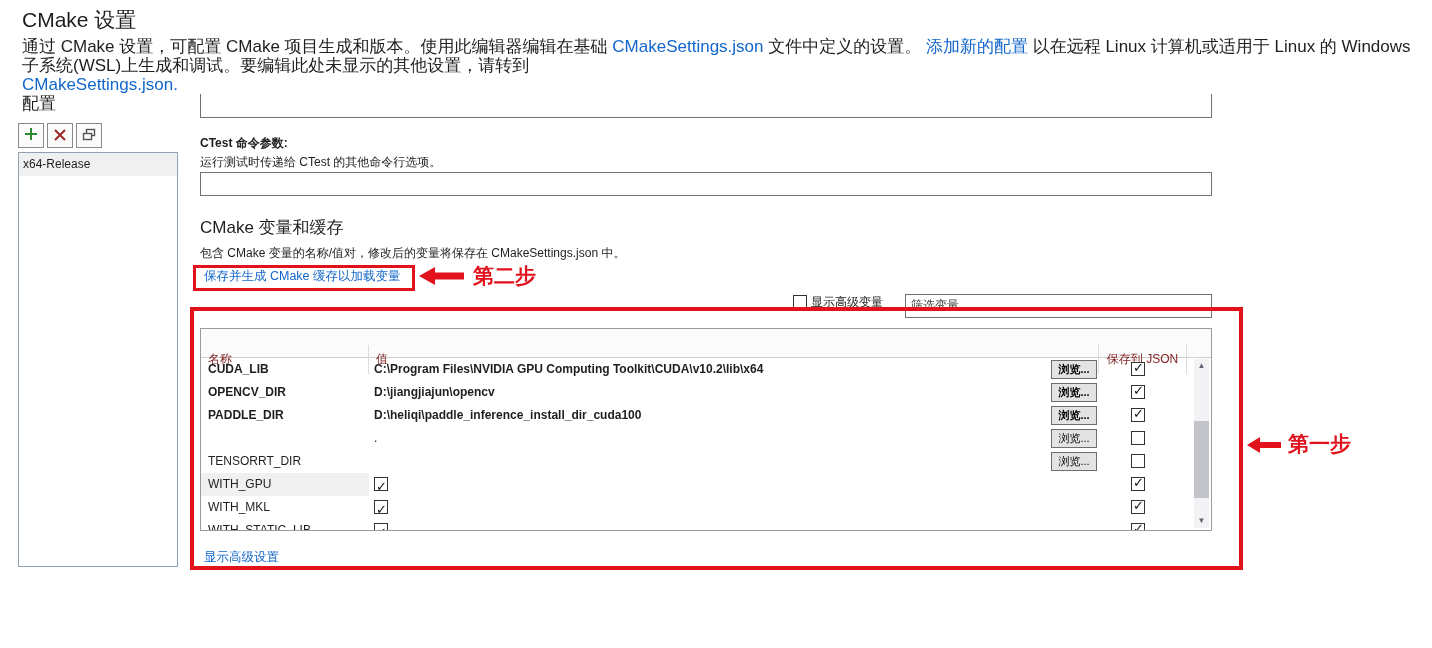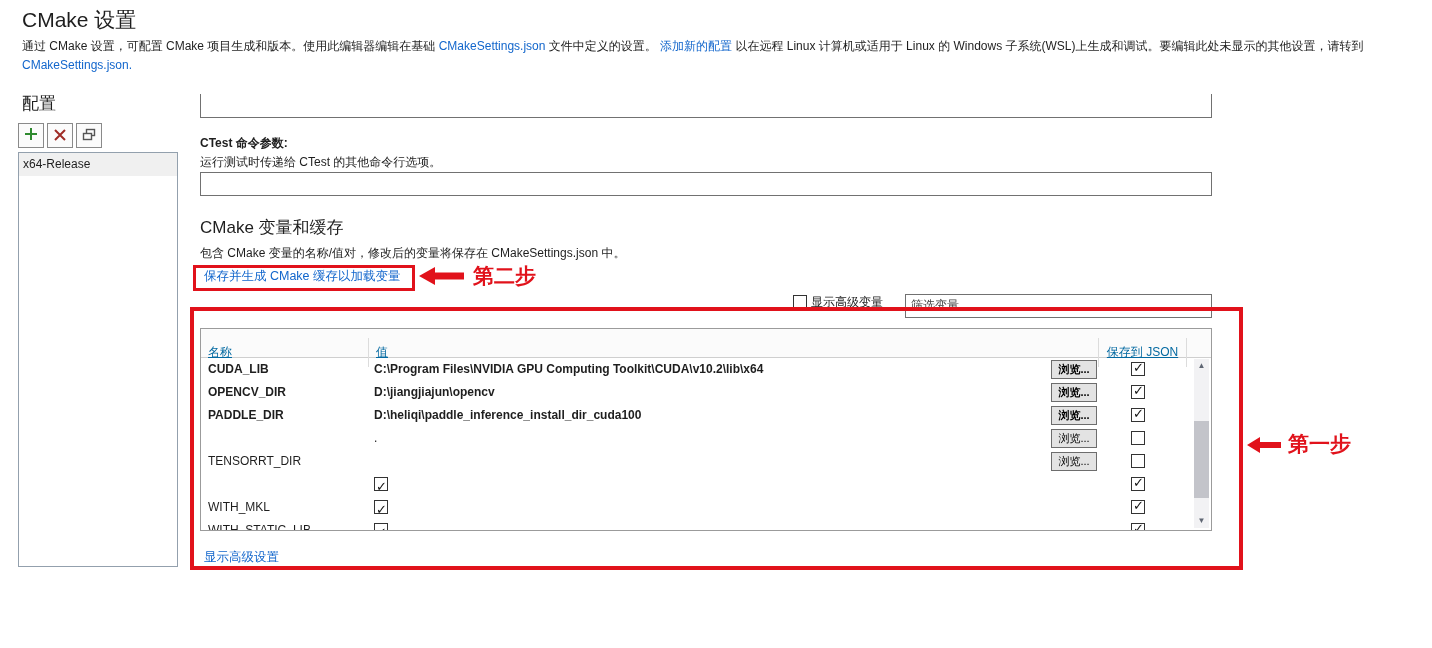"通过 CMake 设置，可配置 CMake" .intro { font-size: 12px -> 17px }
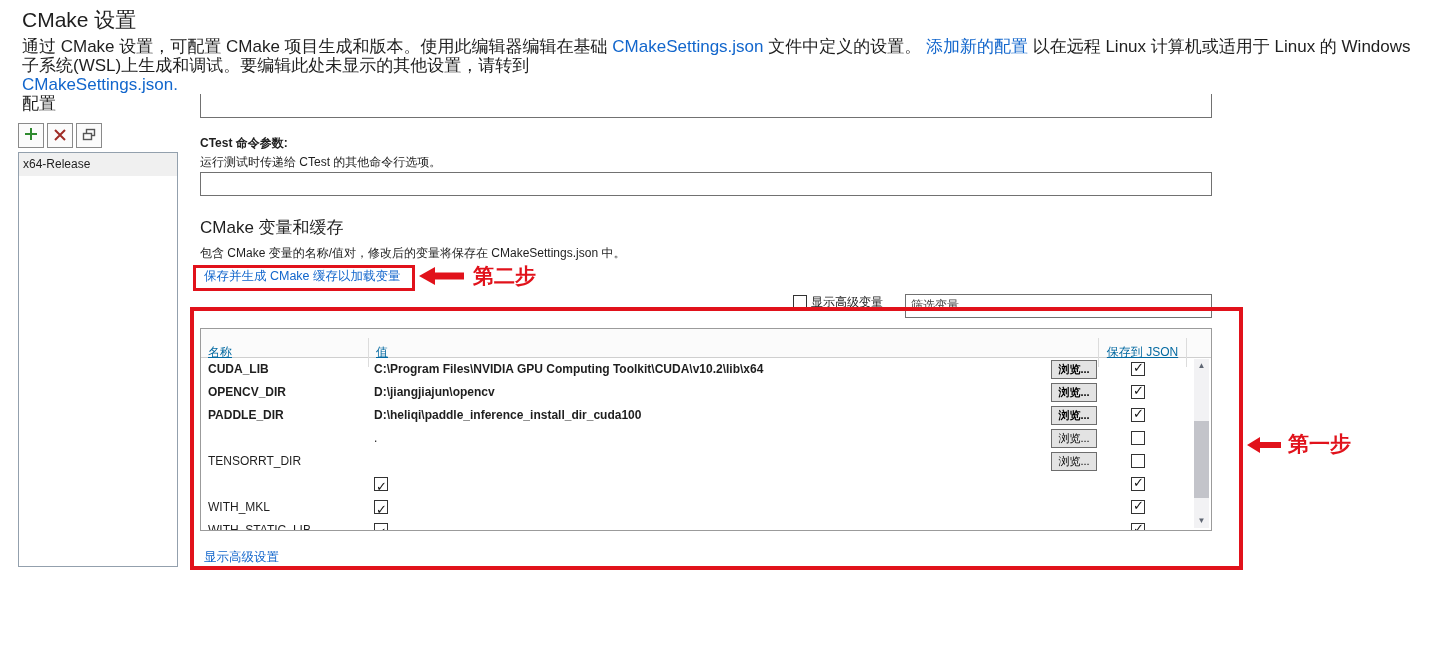"名称" .hcell { color: #0369a1 -> #7f1d1d; text-decoration: underline -> none; top: 9px -> 16px }
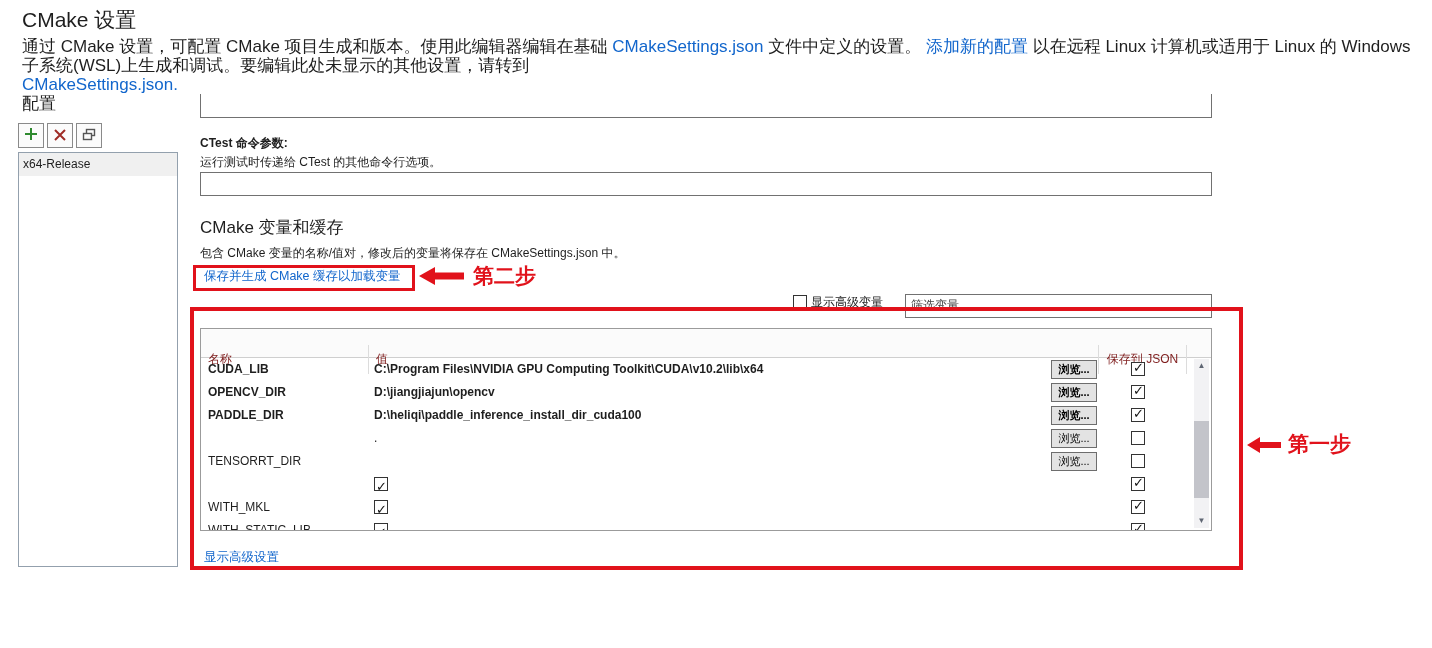"WITH_GPU" div.cell { html: none -> <div>WITH_GPU</div> }
